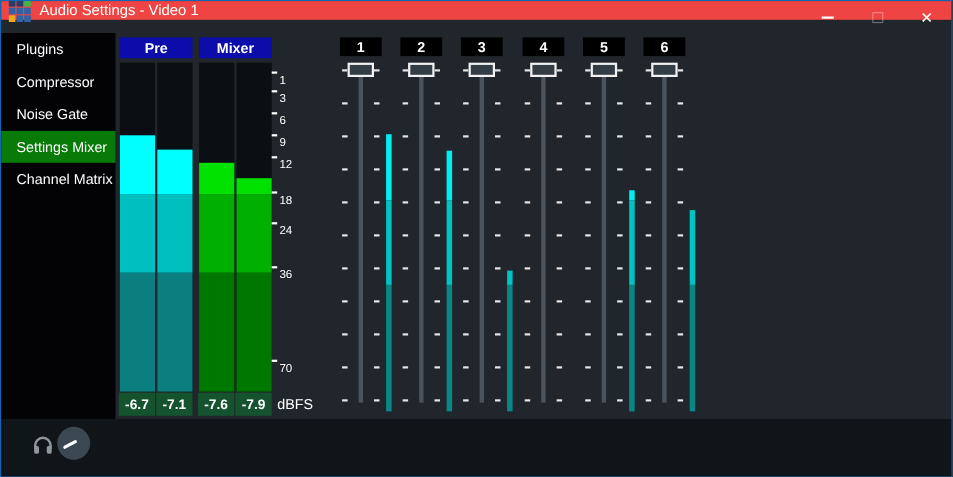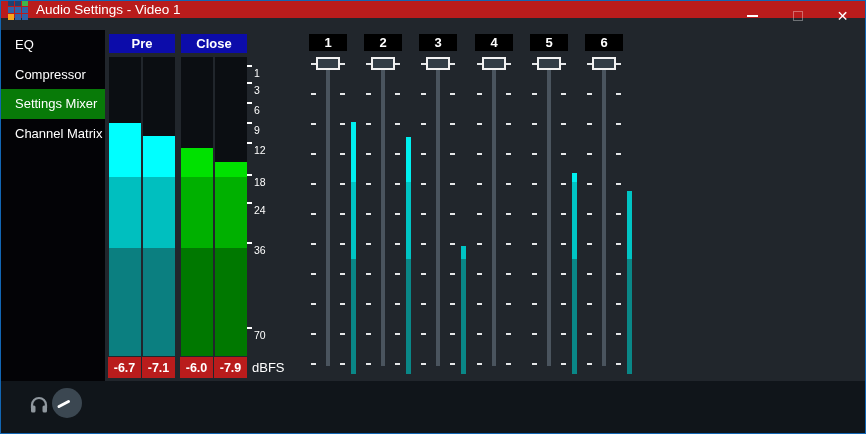"Audio Settings - Video 1" .titlebar { background: #b91c1c -> #ef4444 }
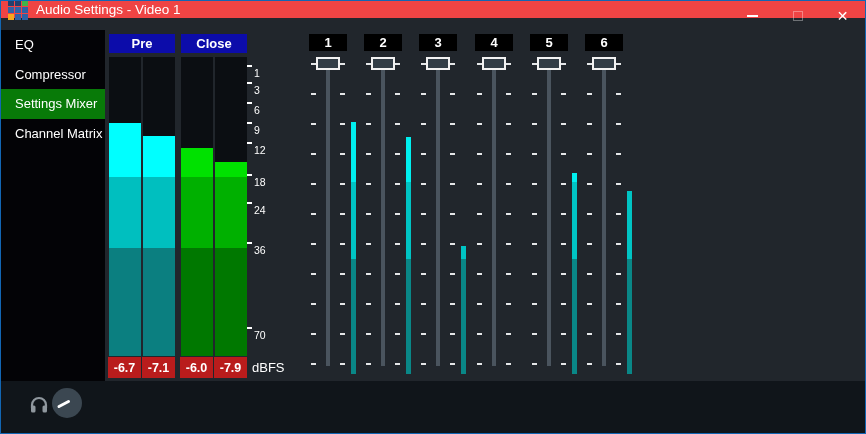"Plugins" div.side-item { html: none -> <div>Plugins</div> }
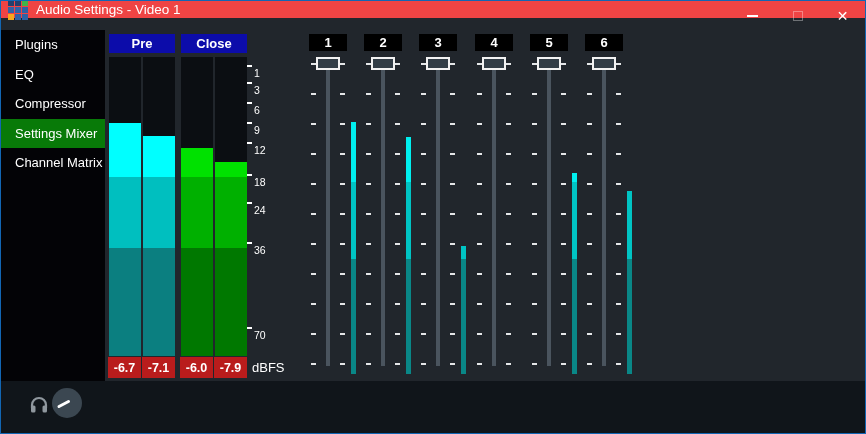"Close" div.mheader { text: Close -> Mixer }
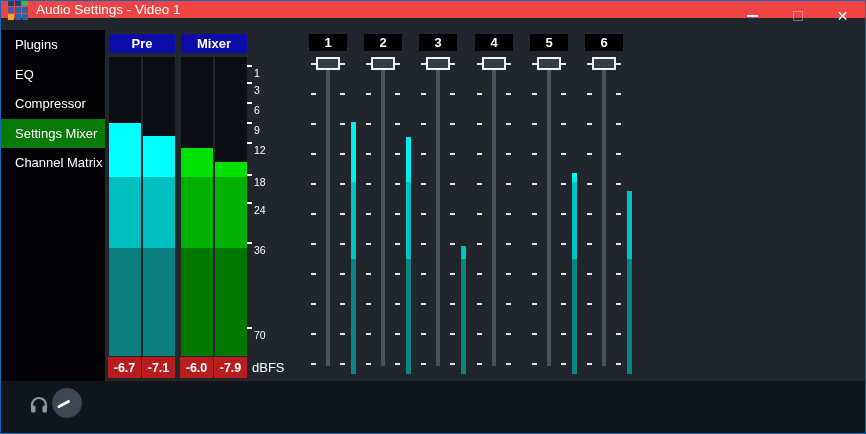"EQ" div.side-item { html: <div>EQ</div> -> none }
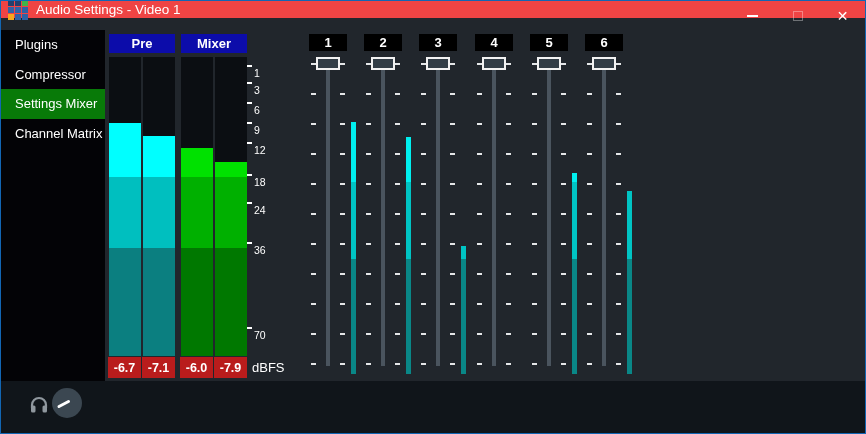"Noise Gate" div.side-item { html: none -> <div>Noise Gate</div> }
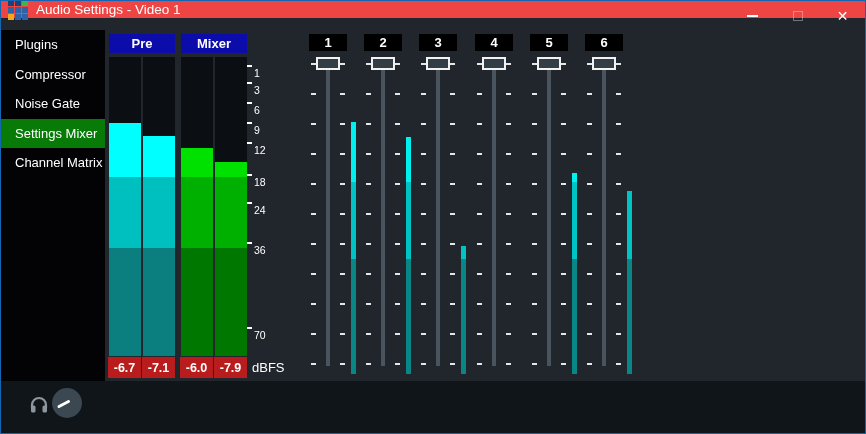"-6.7" .mval { background: #b91c1c -> #14532d }
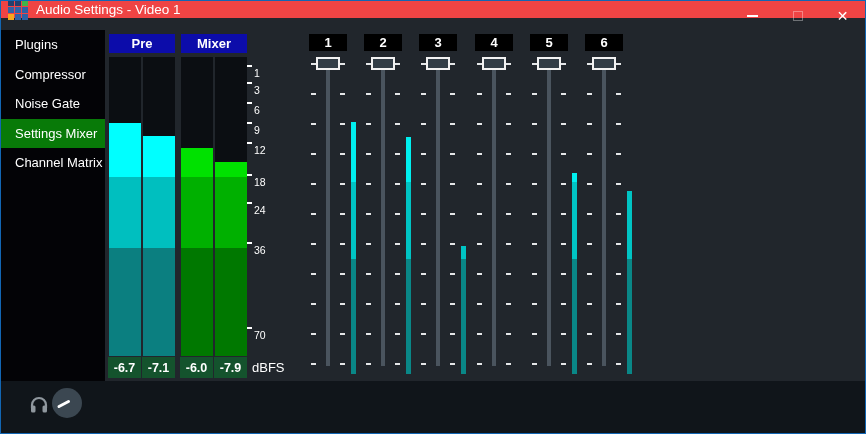"-6.0" div.mval { text: -6.0 -> -7.6 }
